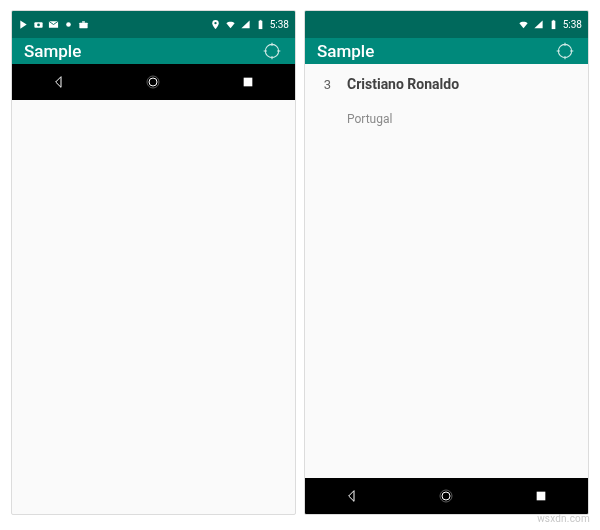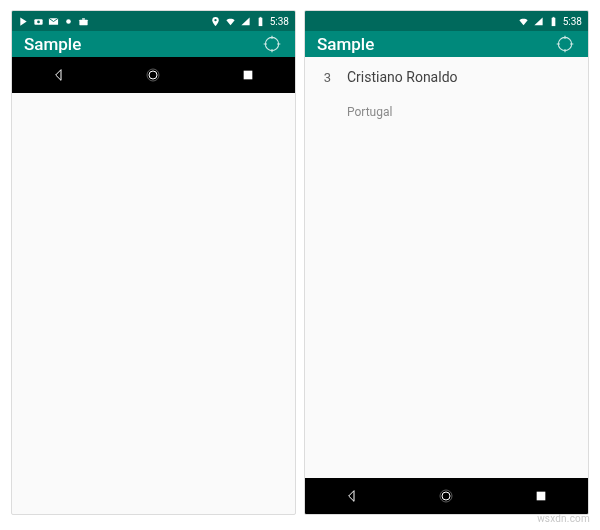"5:38" .statusbar { height: 20px -> 27px }
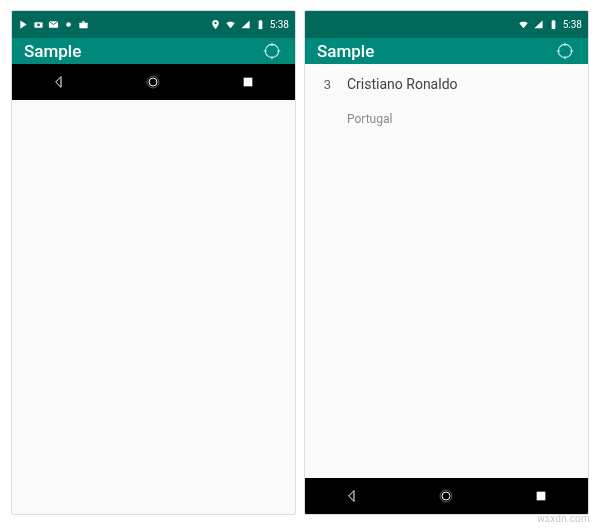"Cristiano Ronaldo" .list-item .primary { font-weight: 400 -> 700 }
